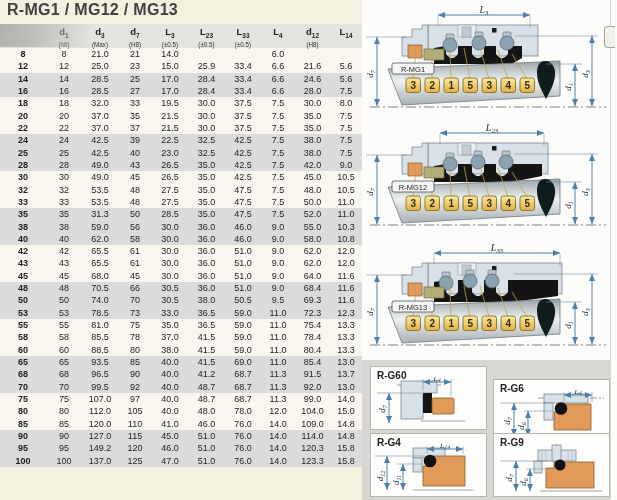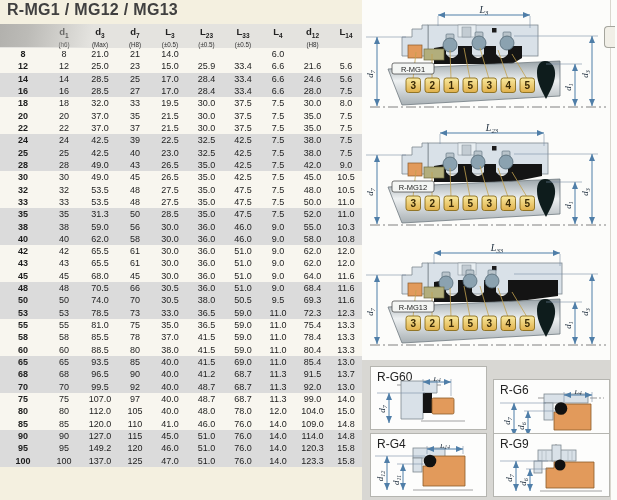"R-G60" .plabel { font-size: 12px -> 10px; font-weight: normal -> bold }
